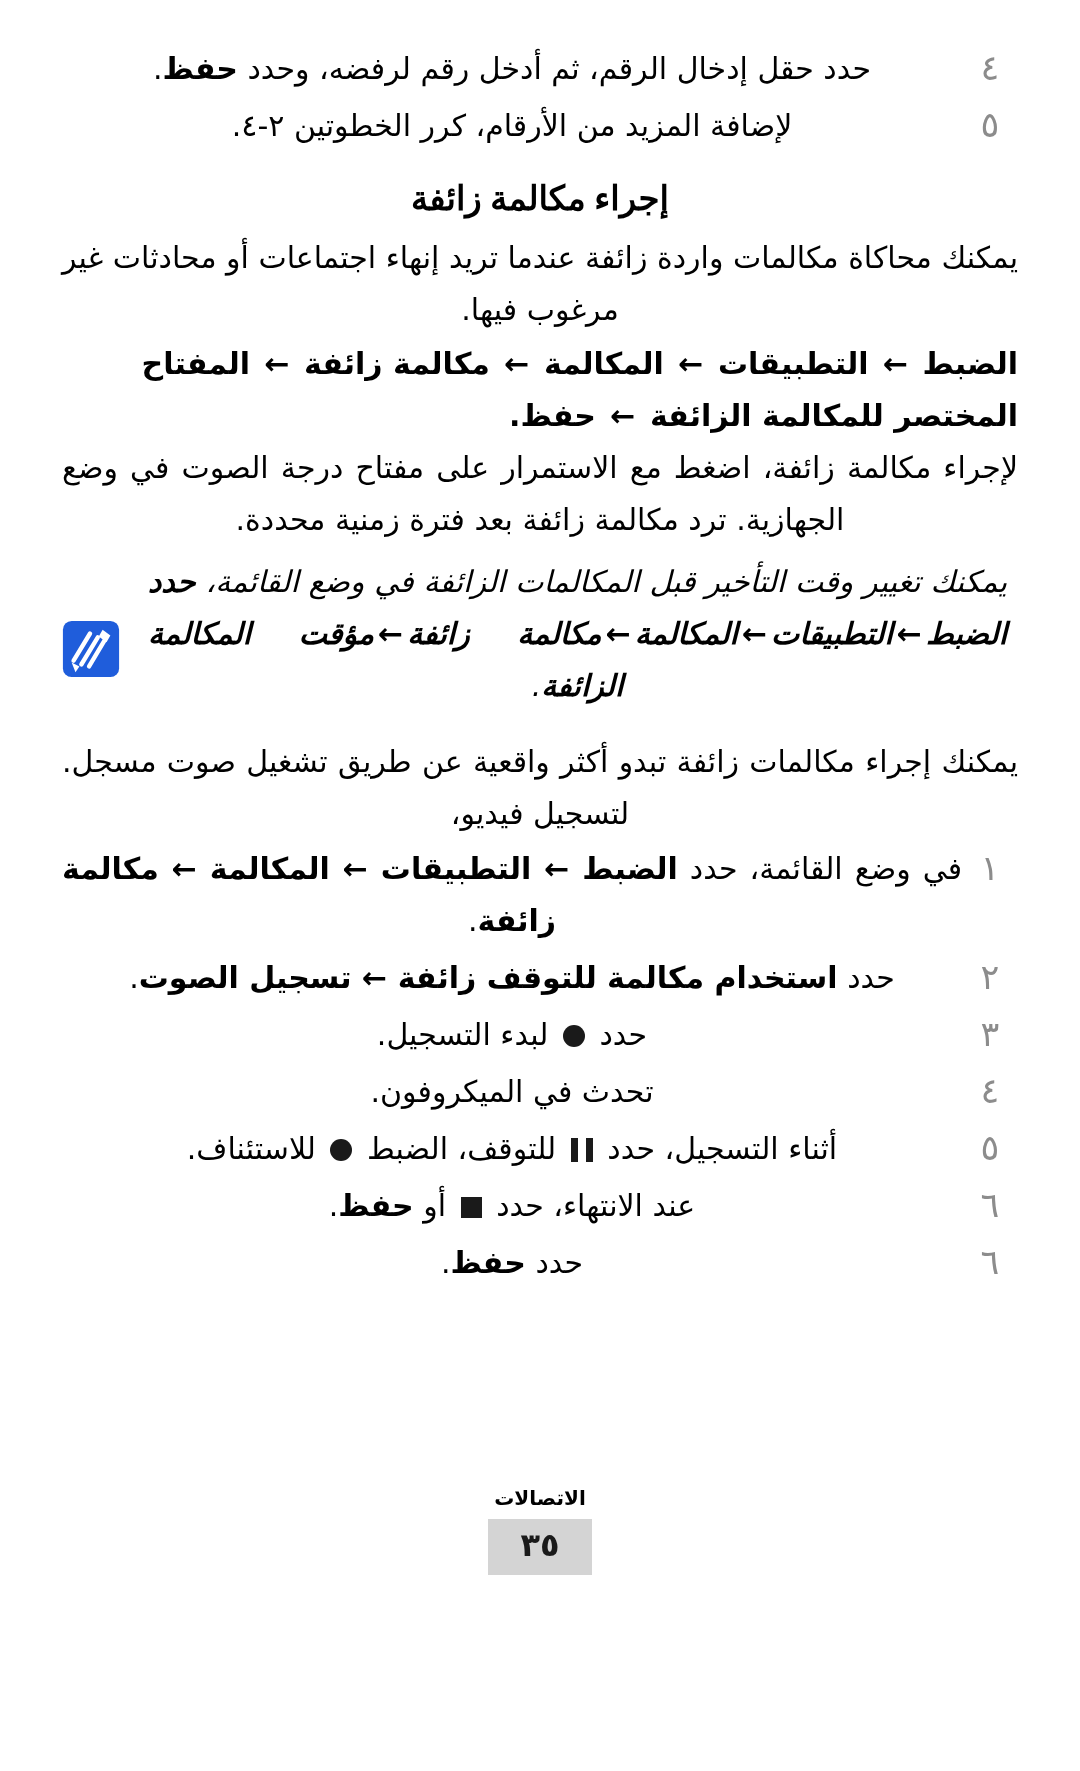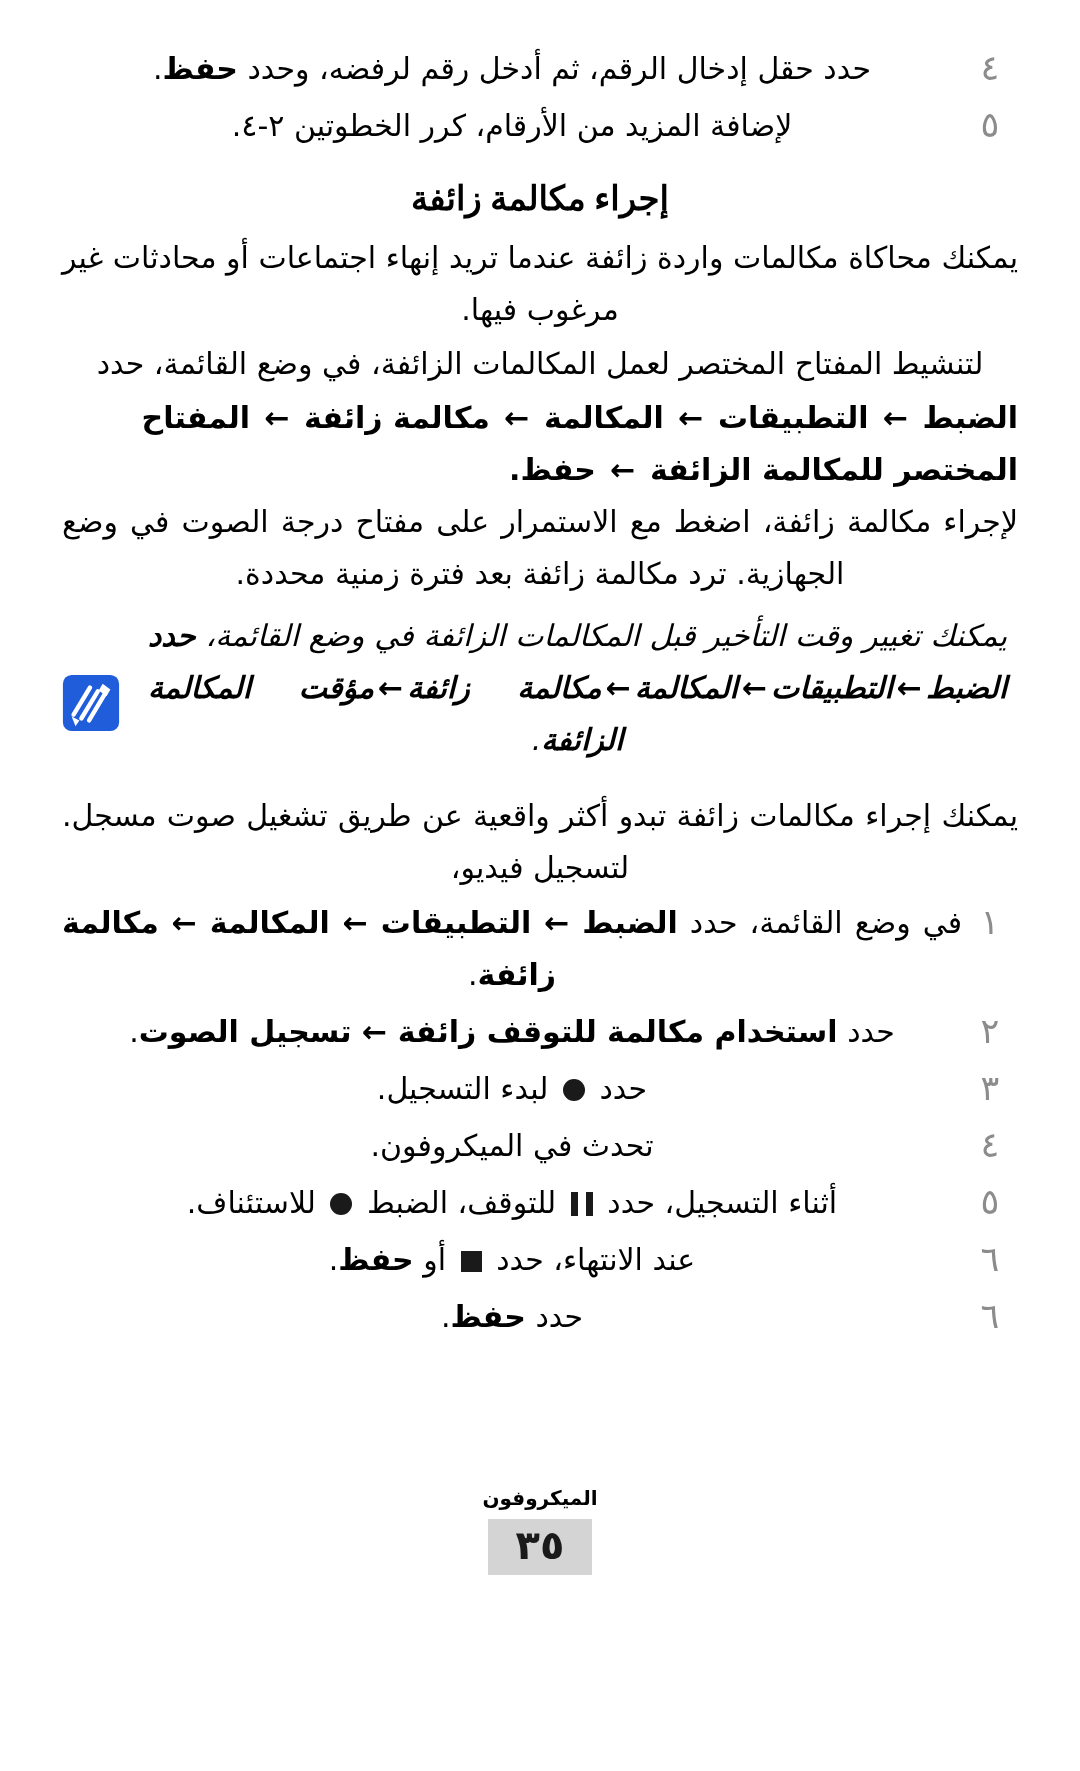"لتنشيط المفتاح المختصر لعمل المكالمات" div.para { html: <div>لتنشيط المفتاح المختصر لعمل المكالمات الزائفة، في وضع القائمة، حدد</div> -> none }
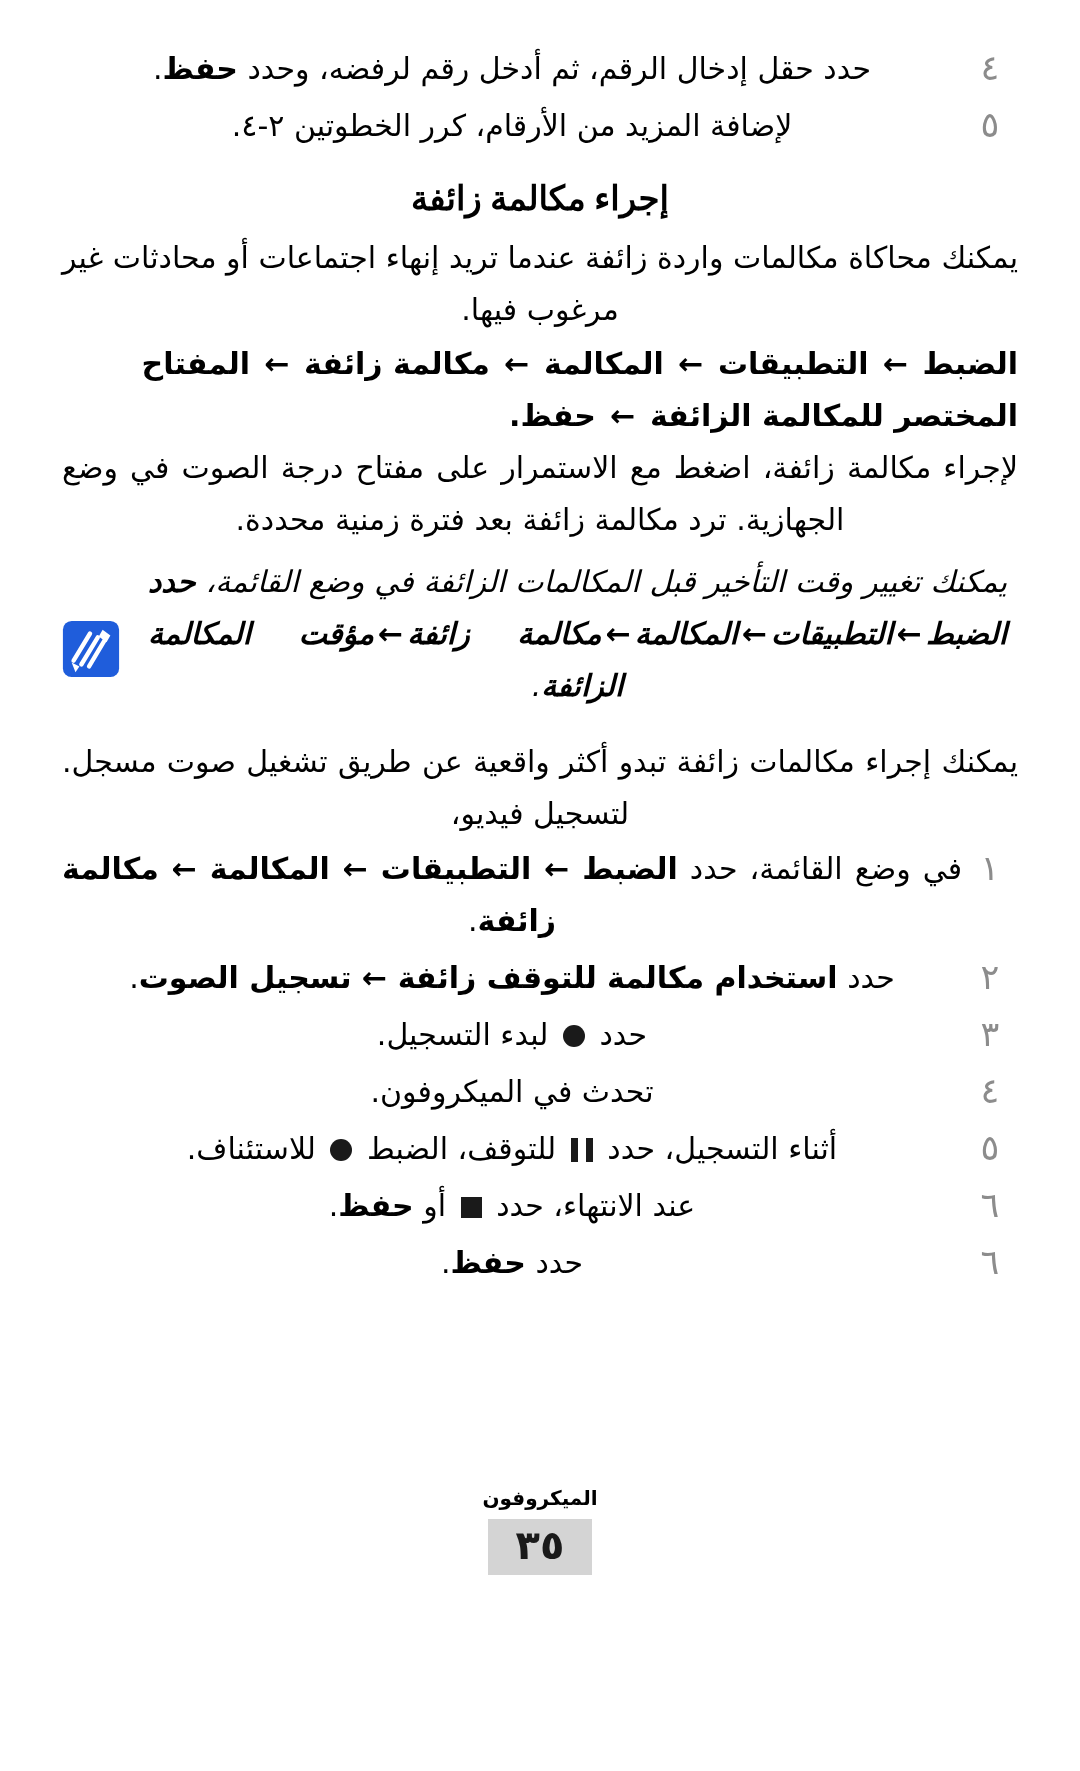"الميكروفون" div.footer-label { text: الميكروفون -> الاتصالات }
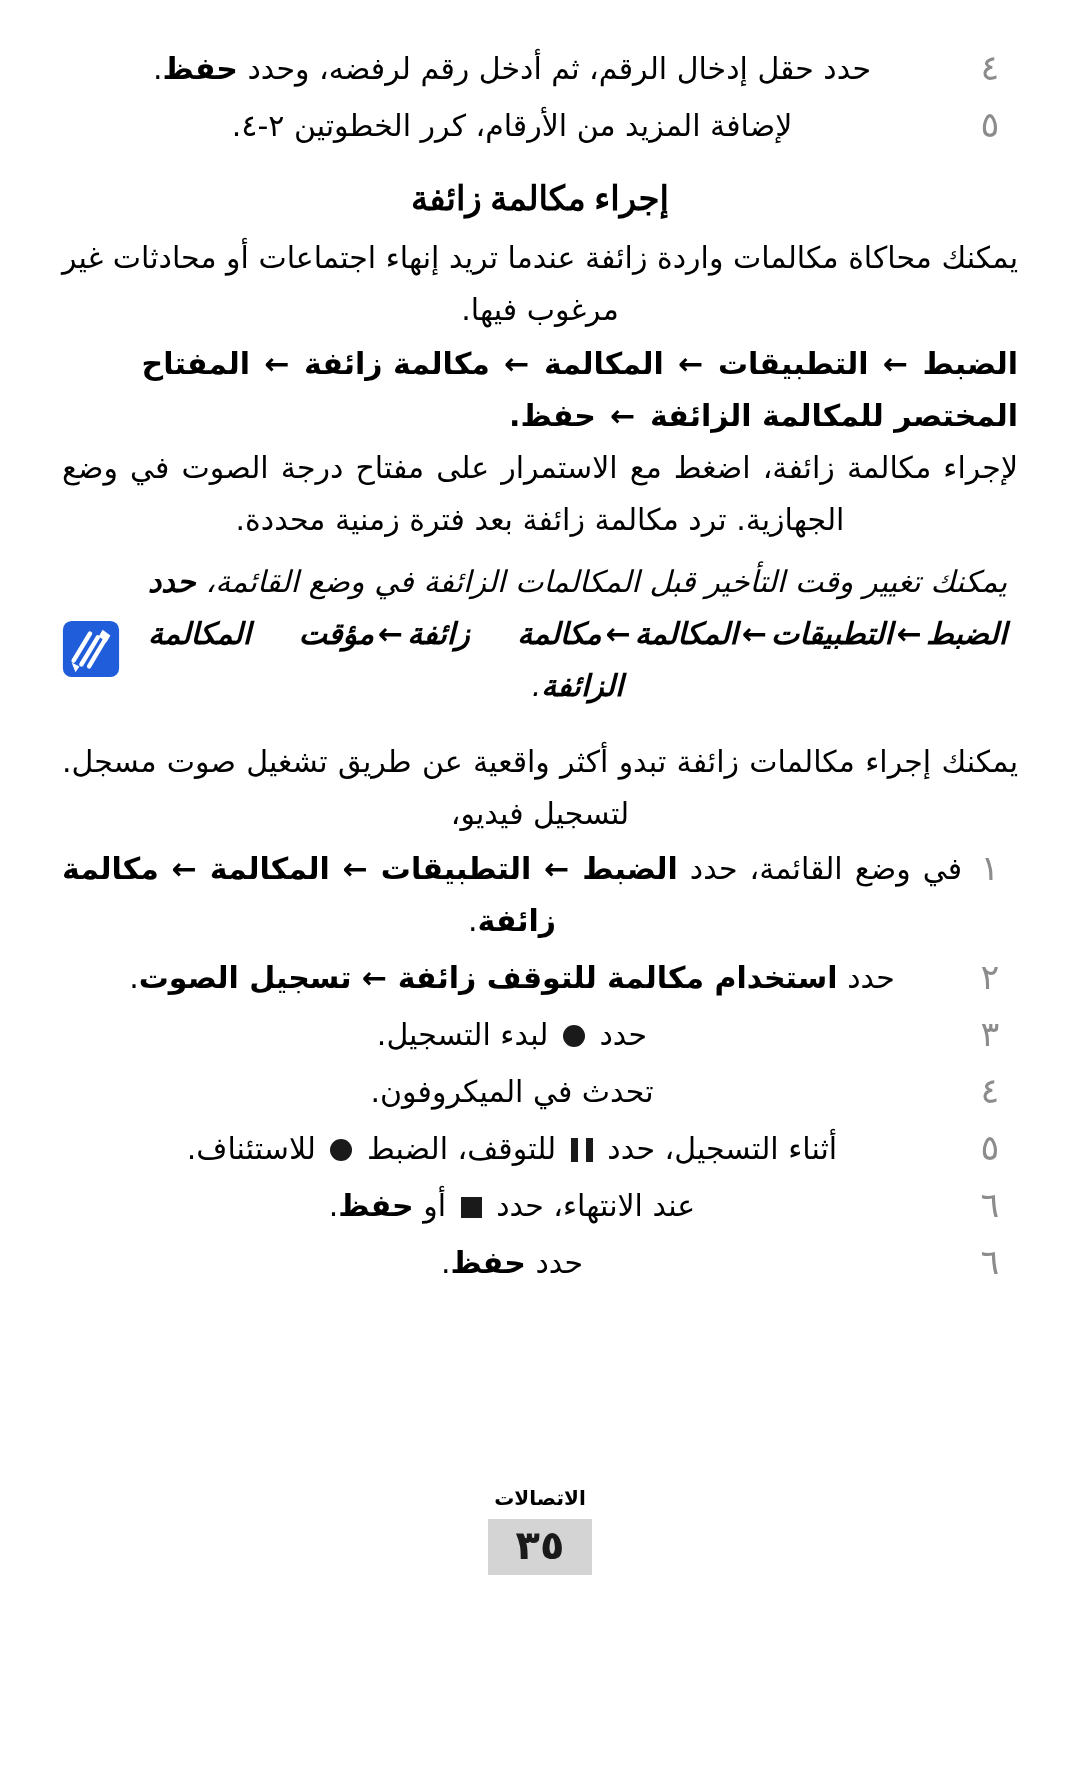"٣٥" .footer-pagebox { font-size: 40px -> 32px }
